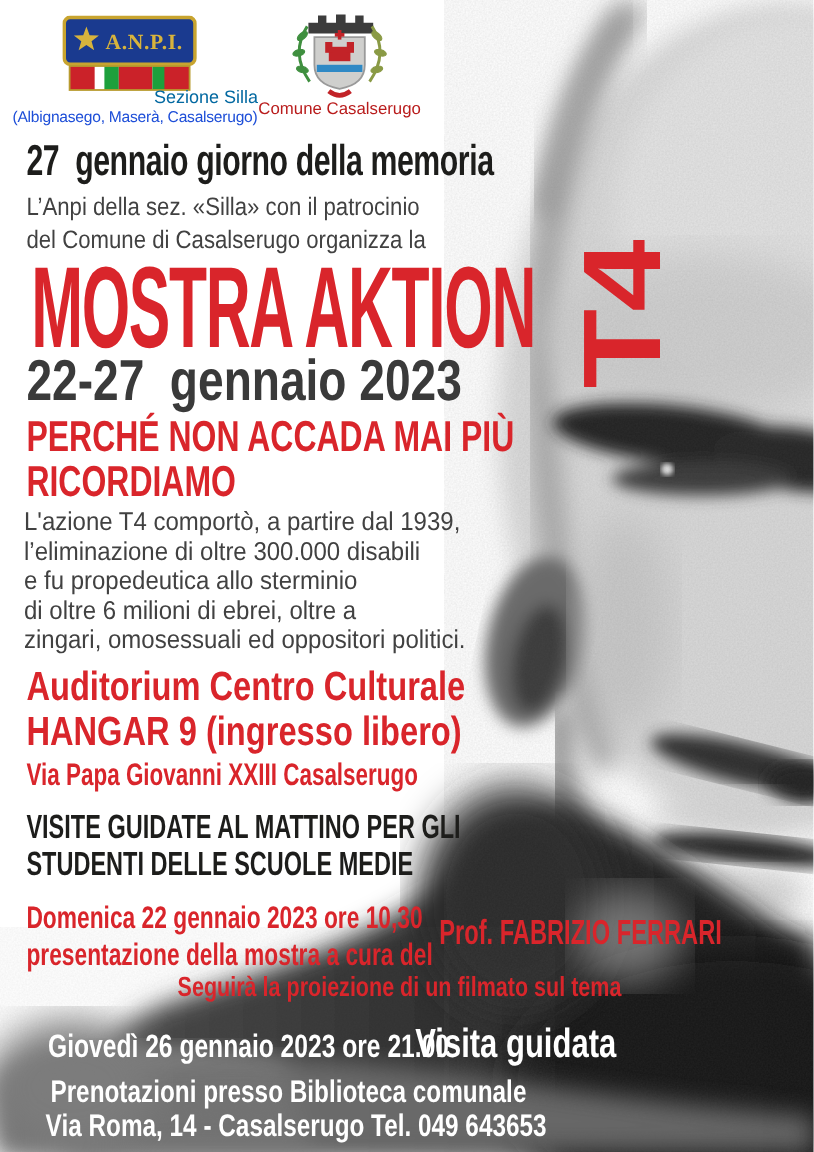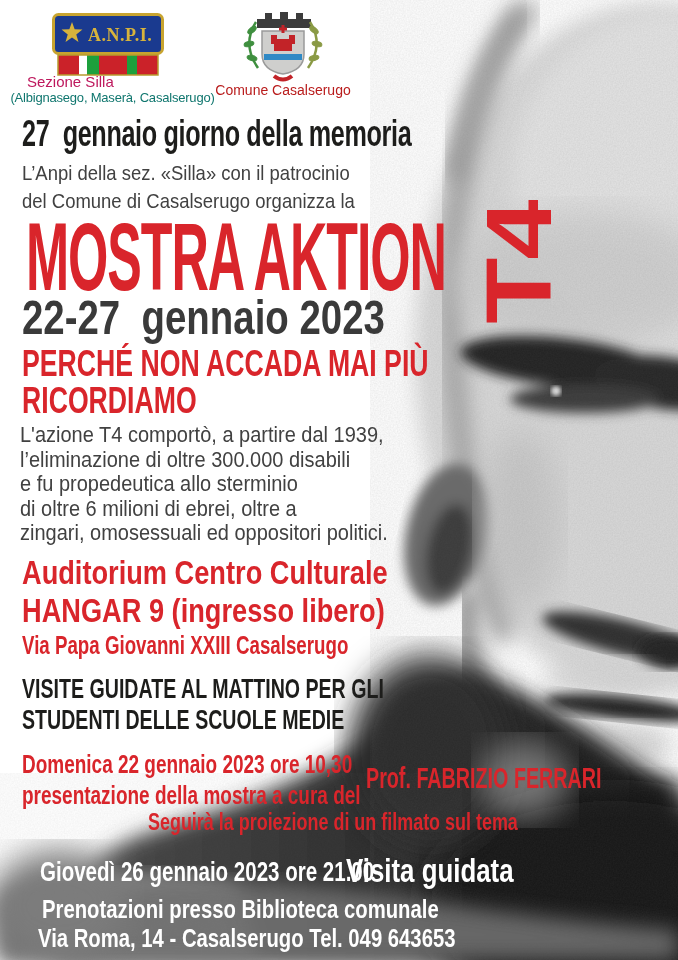"Sezione Silla" div.abs { color: #be185d -> #0369a1; left: 27px -> 10px; text-align: left -> right }
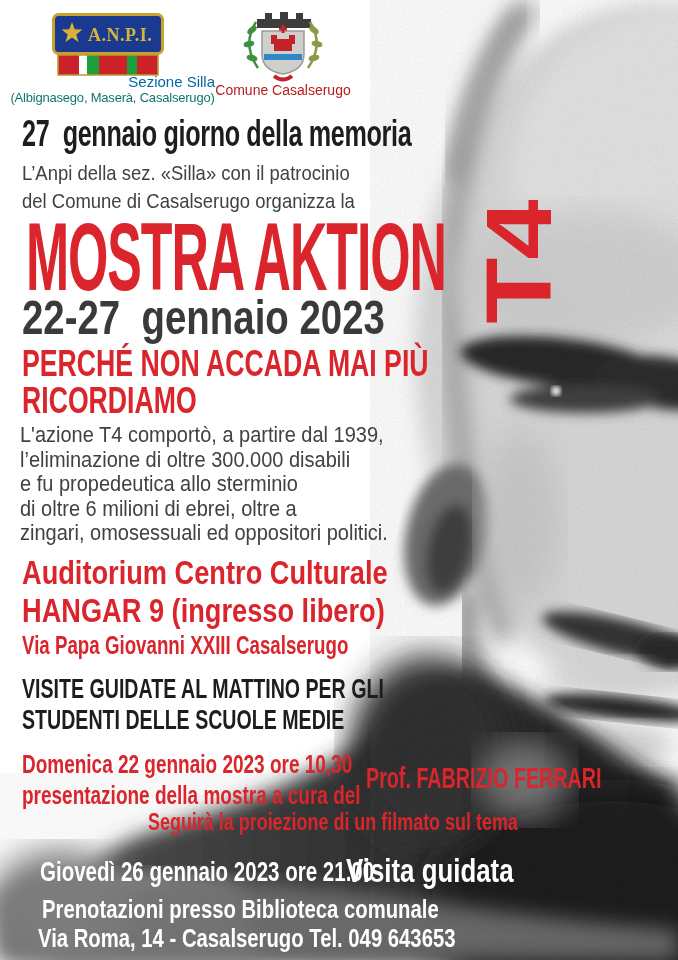"(Albignasego, Maserà, Casalserugo)" div.abs { color: #0f766e -> #1d4ed8 }
